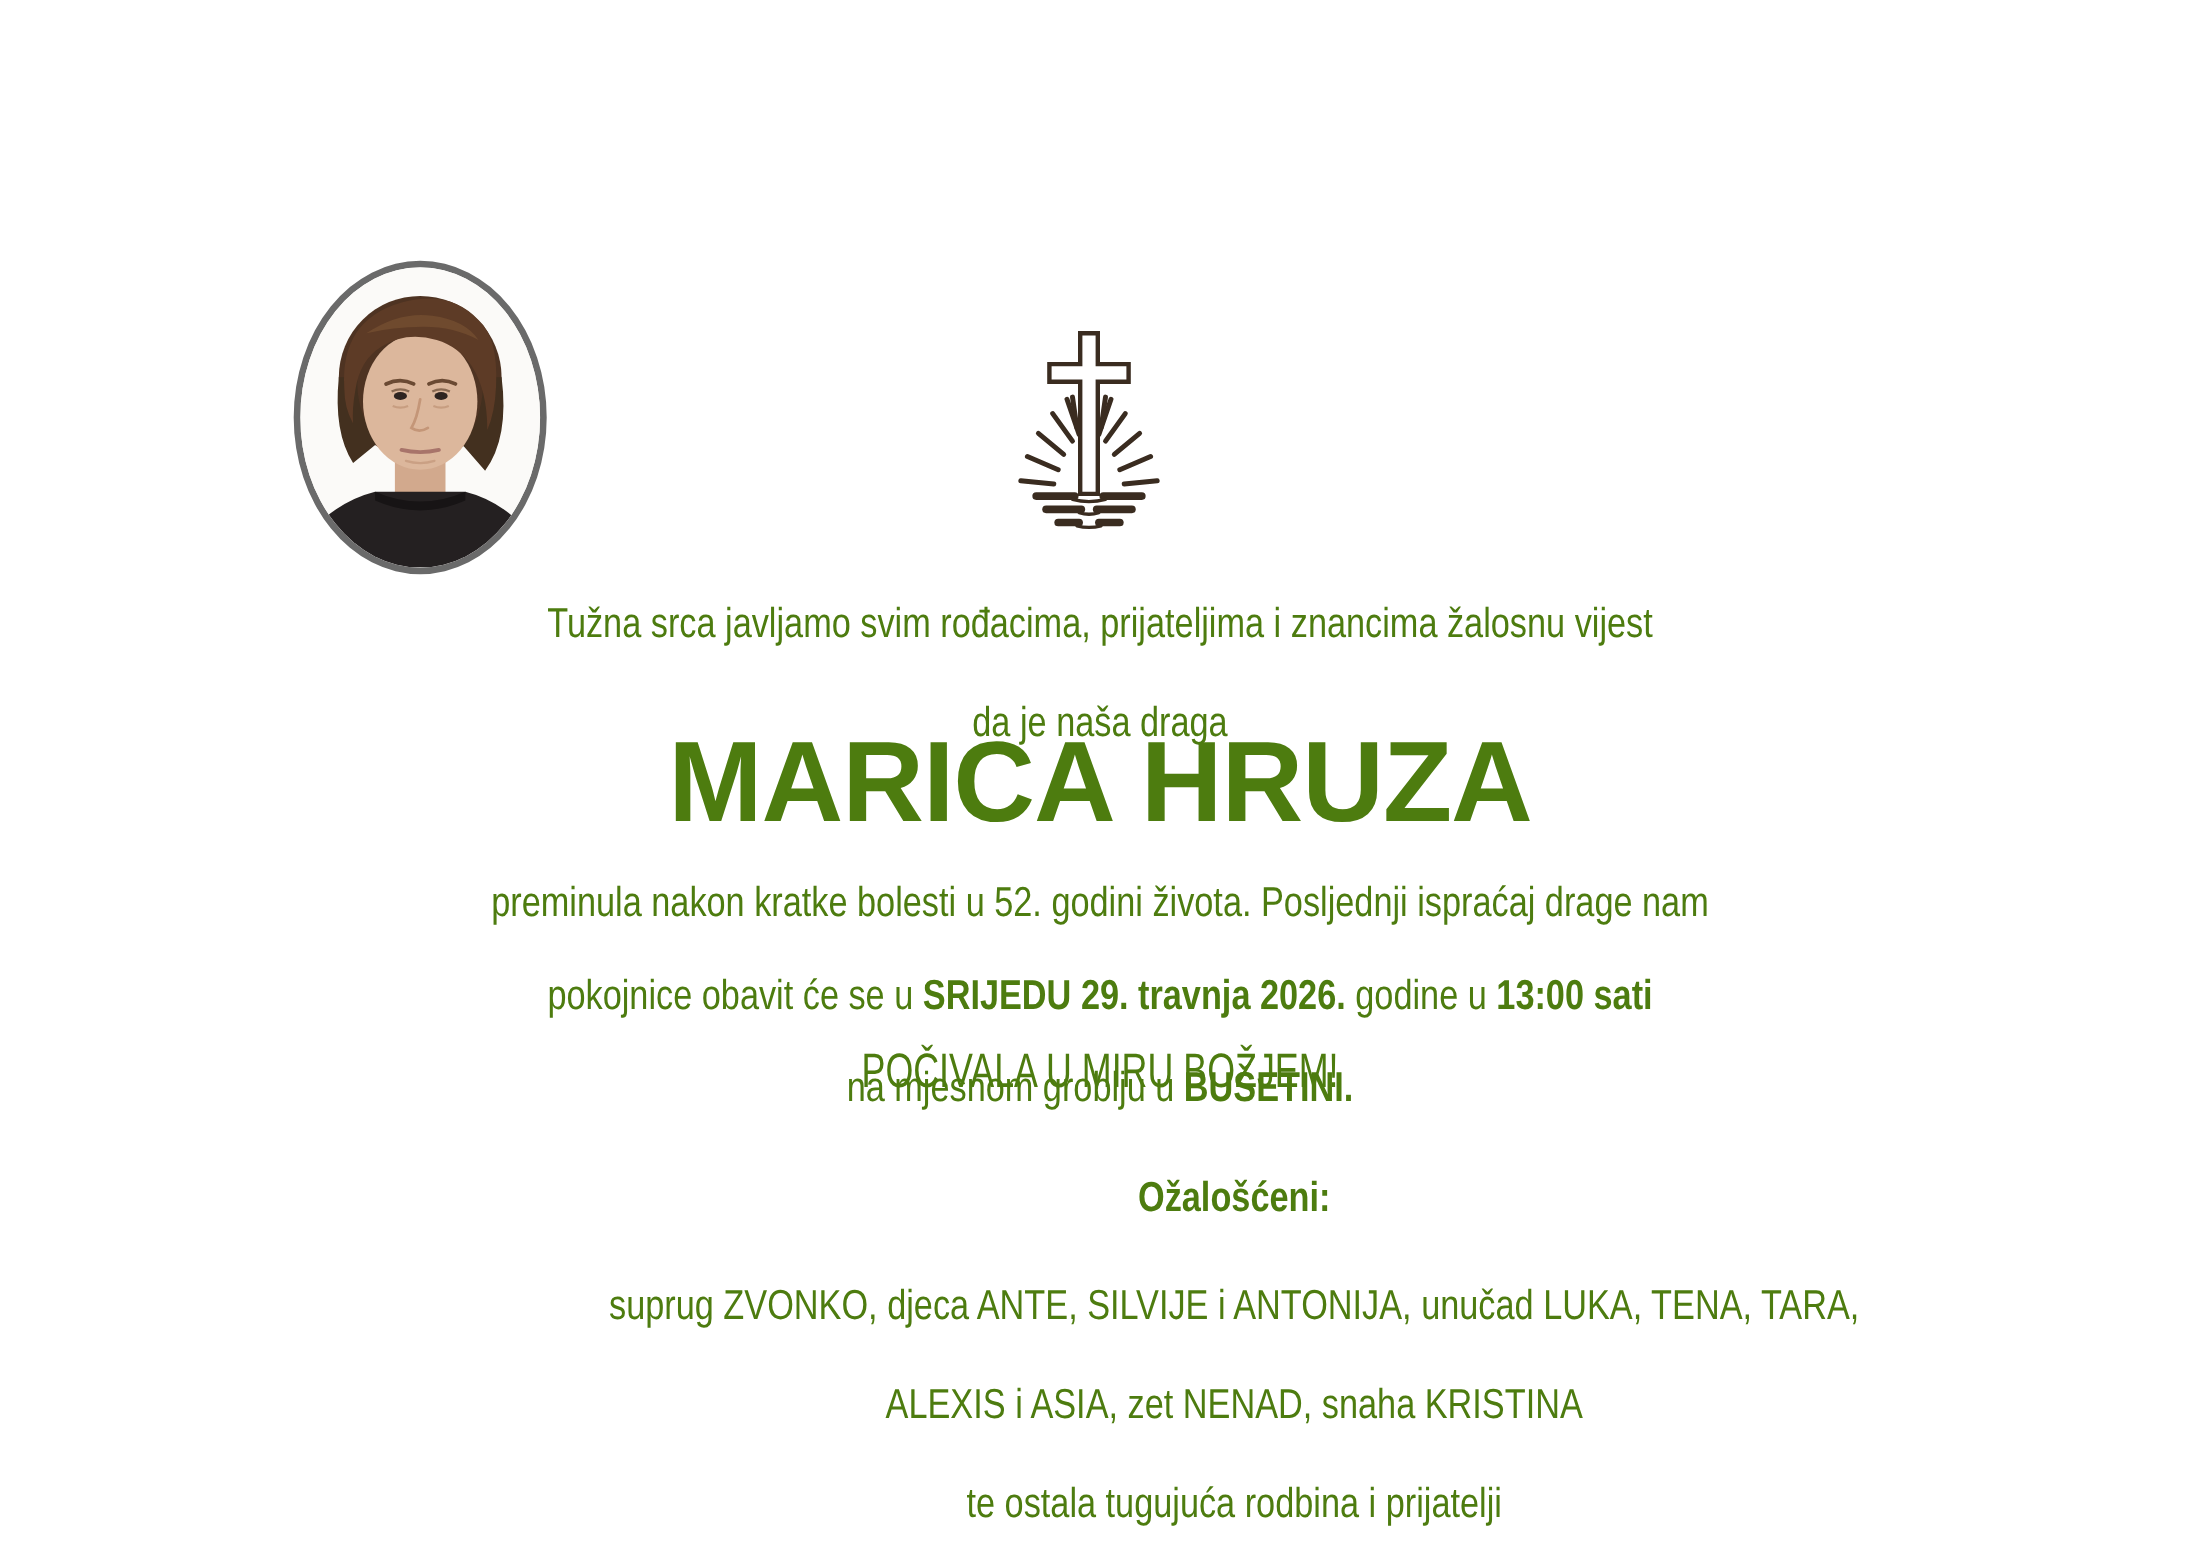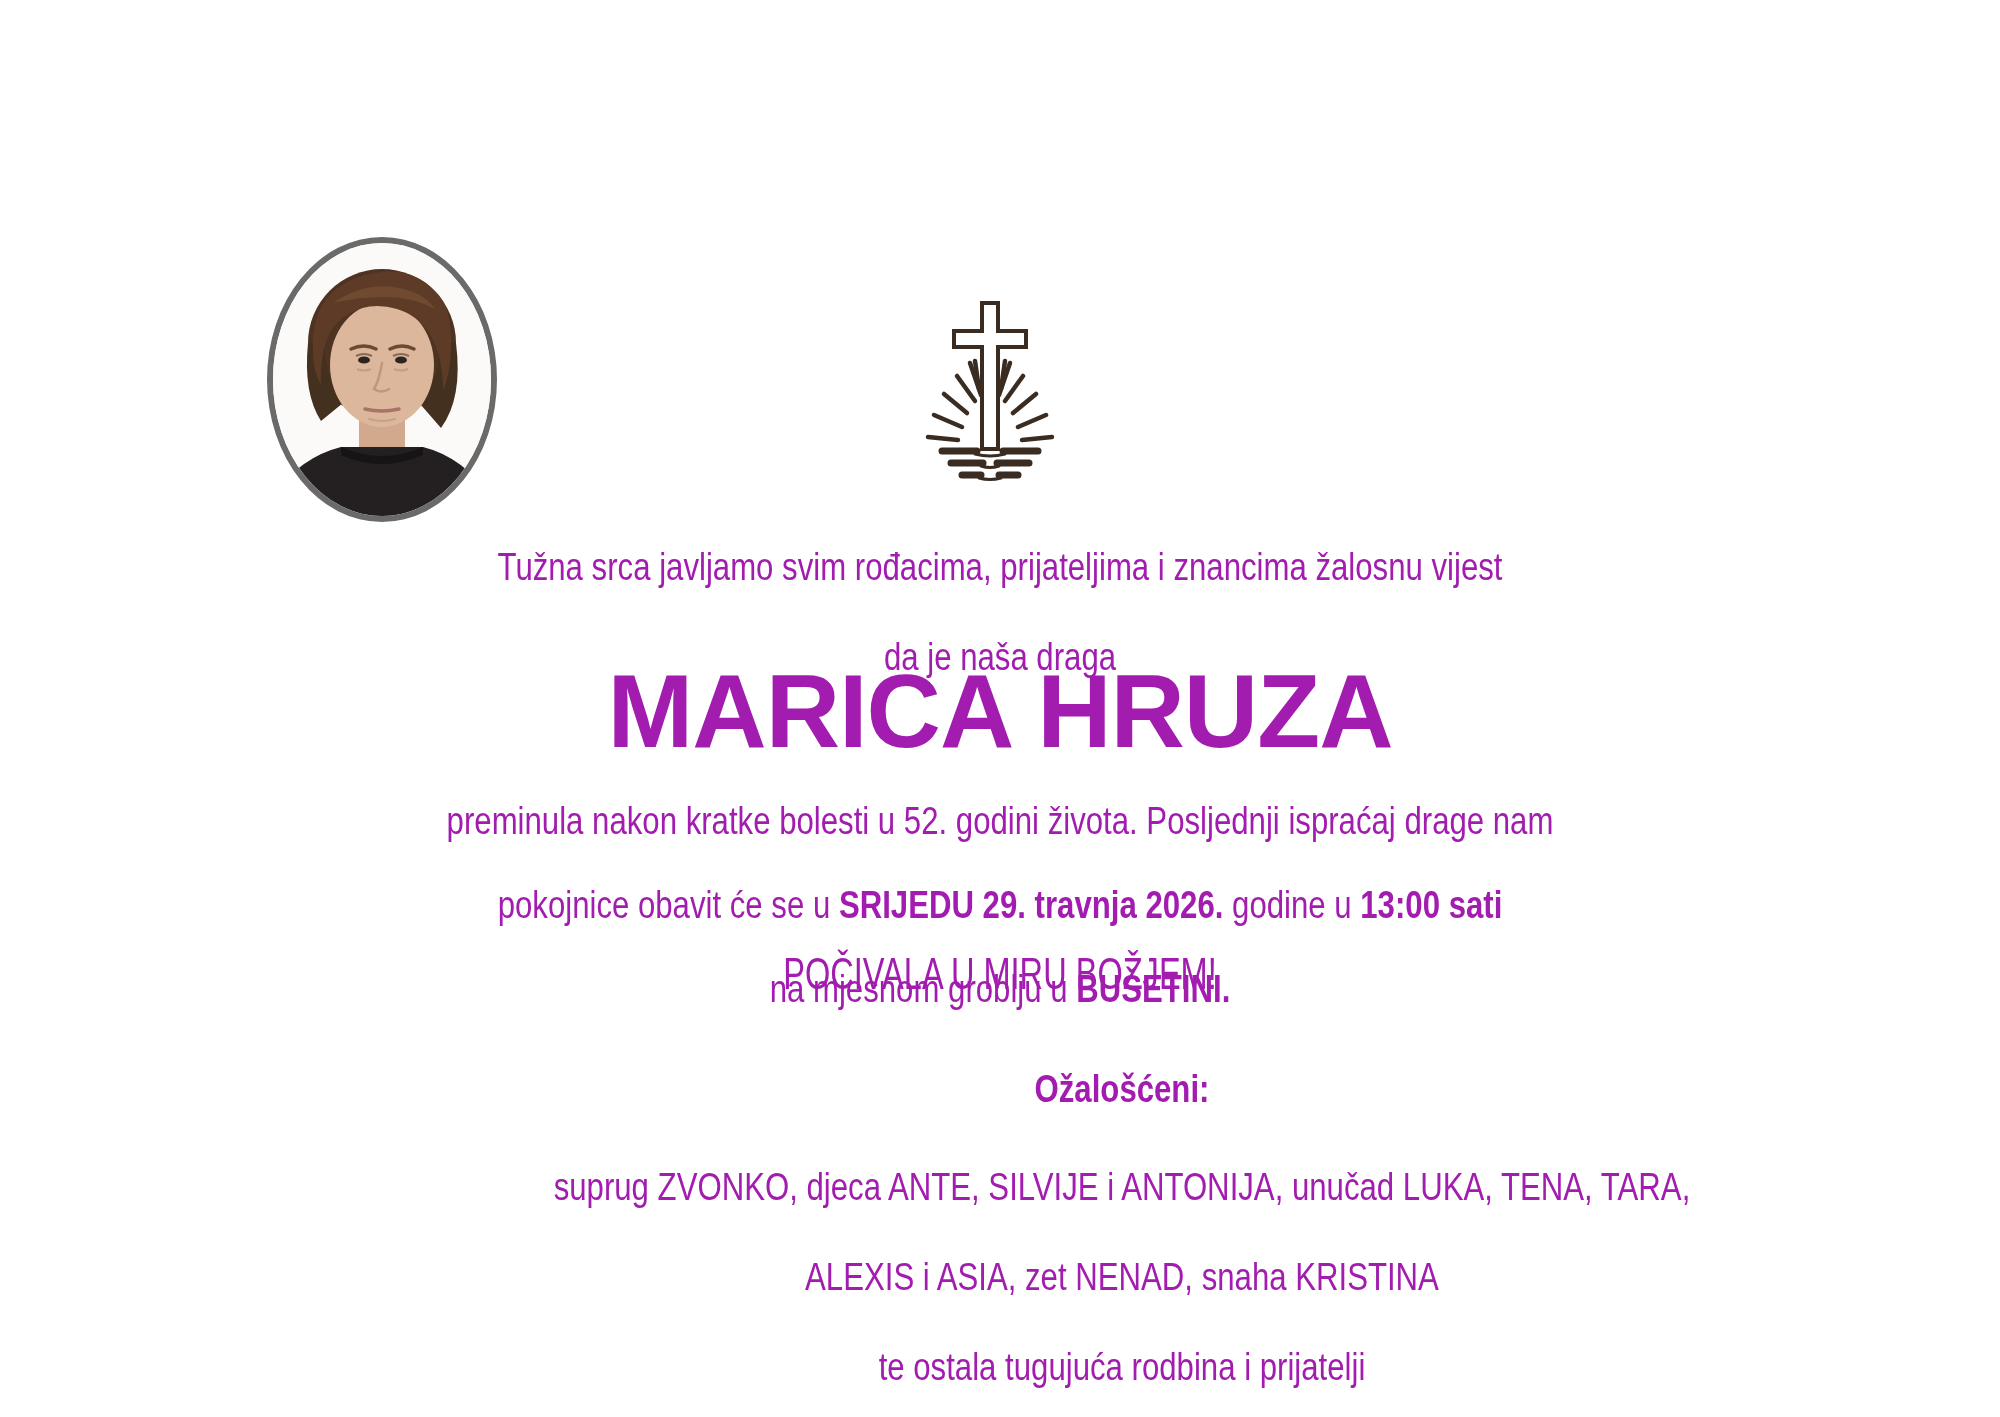"Tužna srca javljamo svim rođacima," .page { color: #a21caf -> #4d7c0f }
